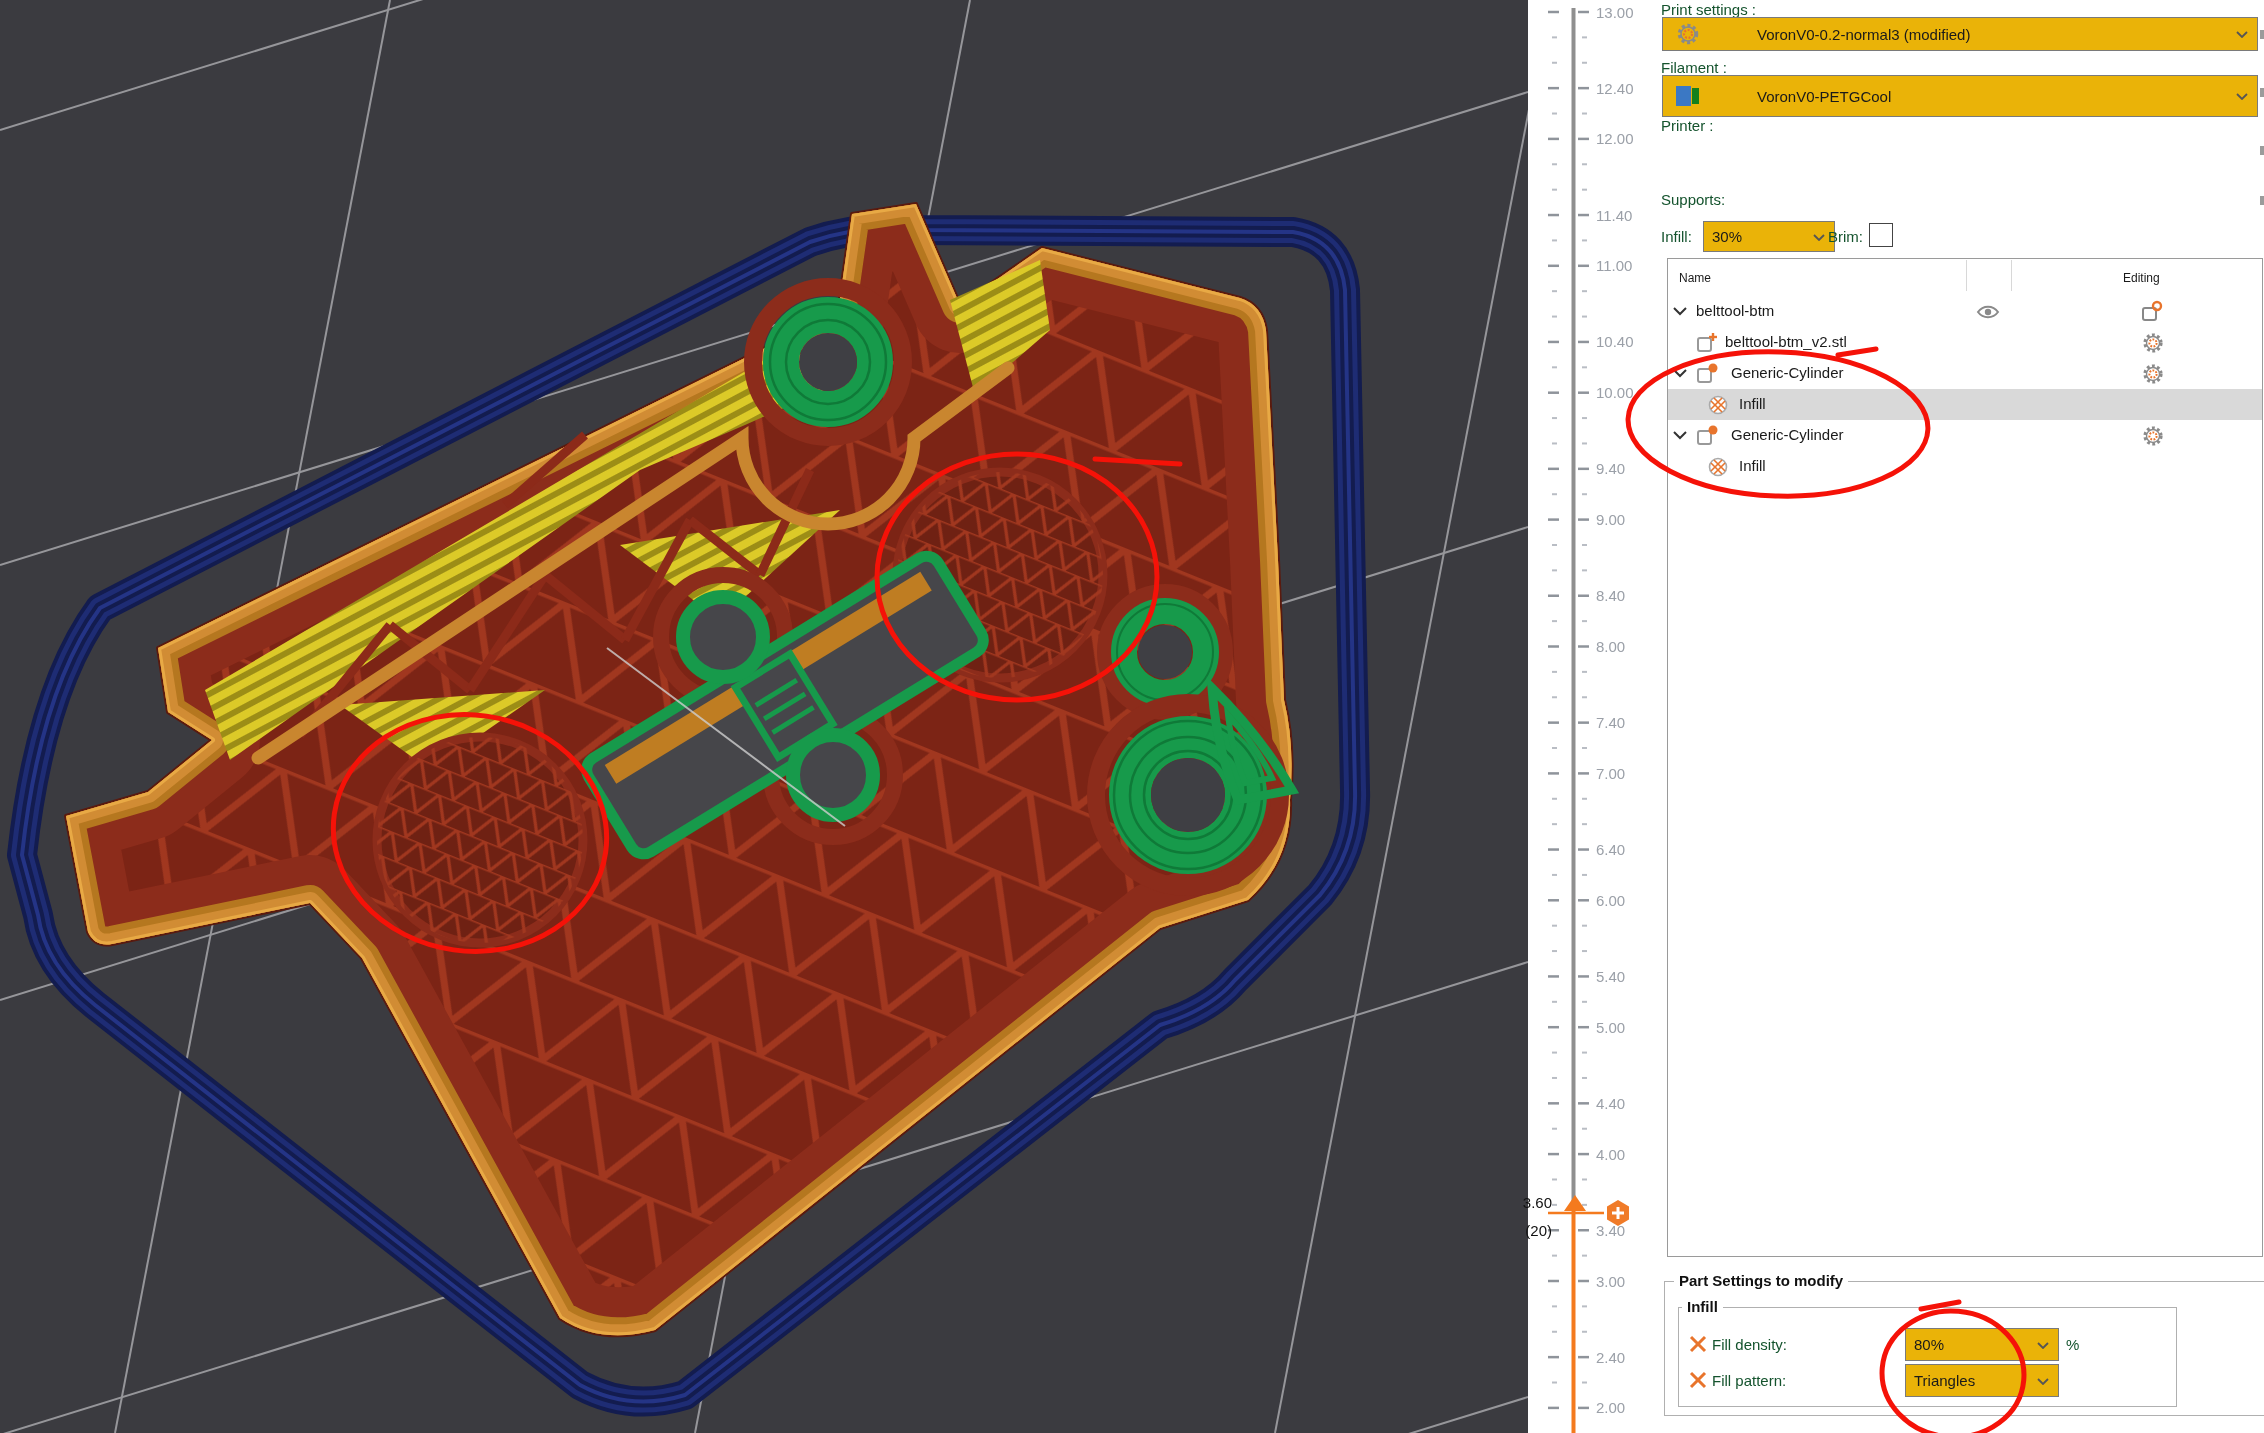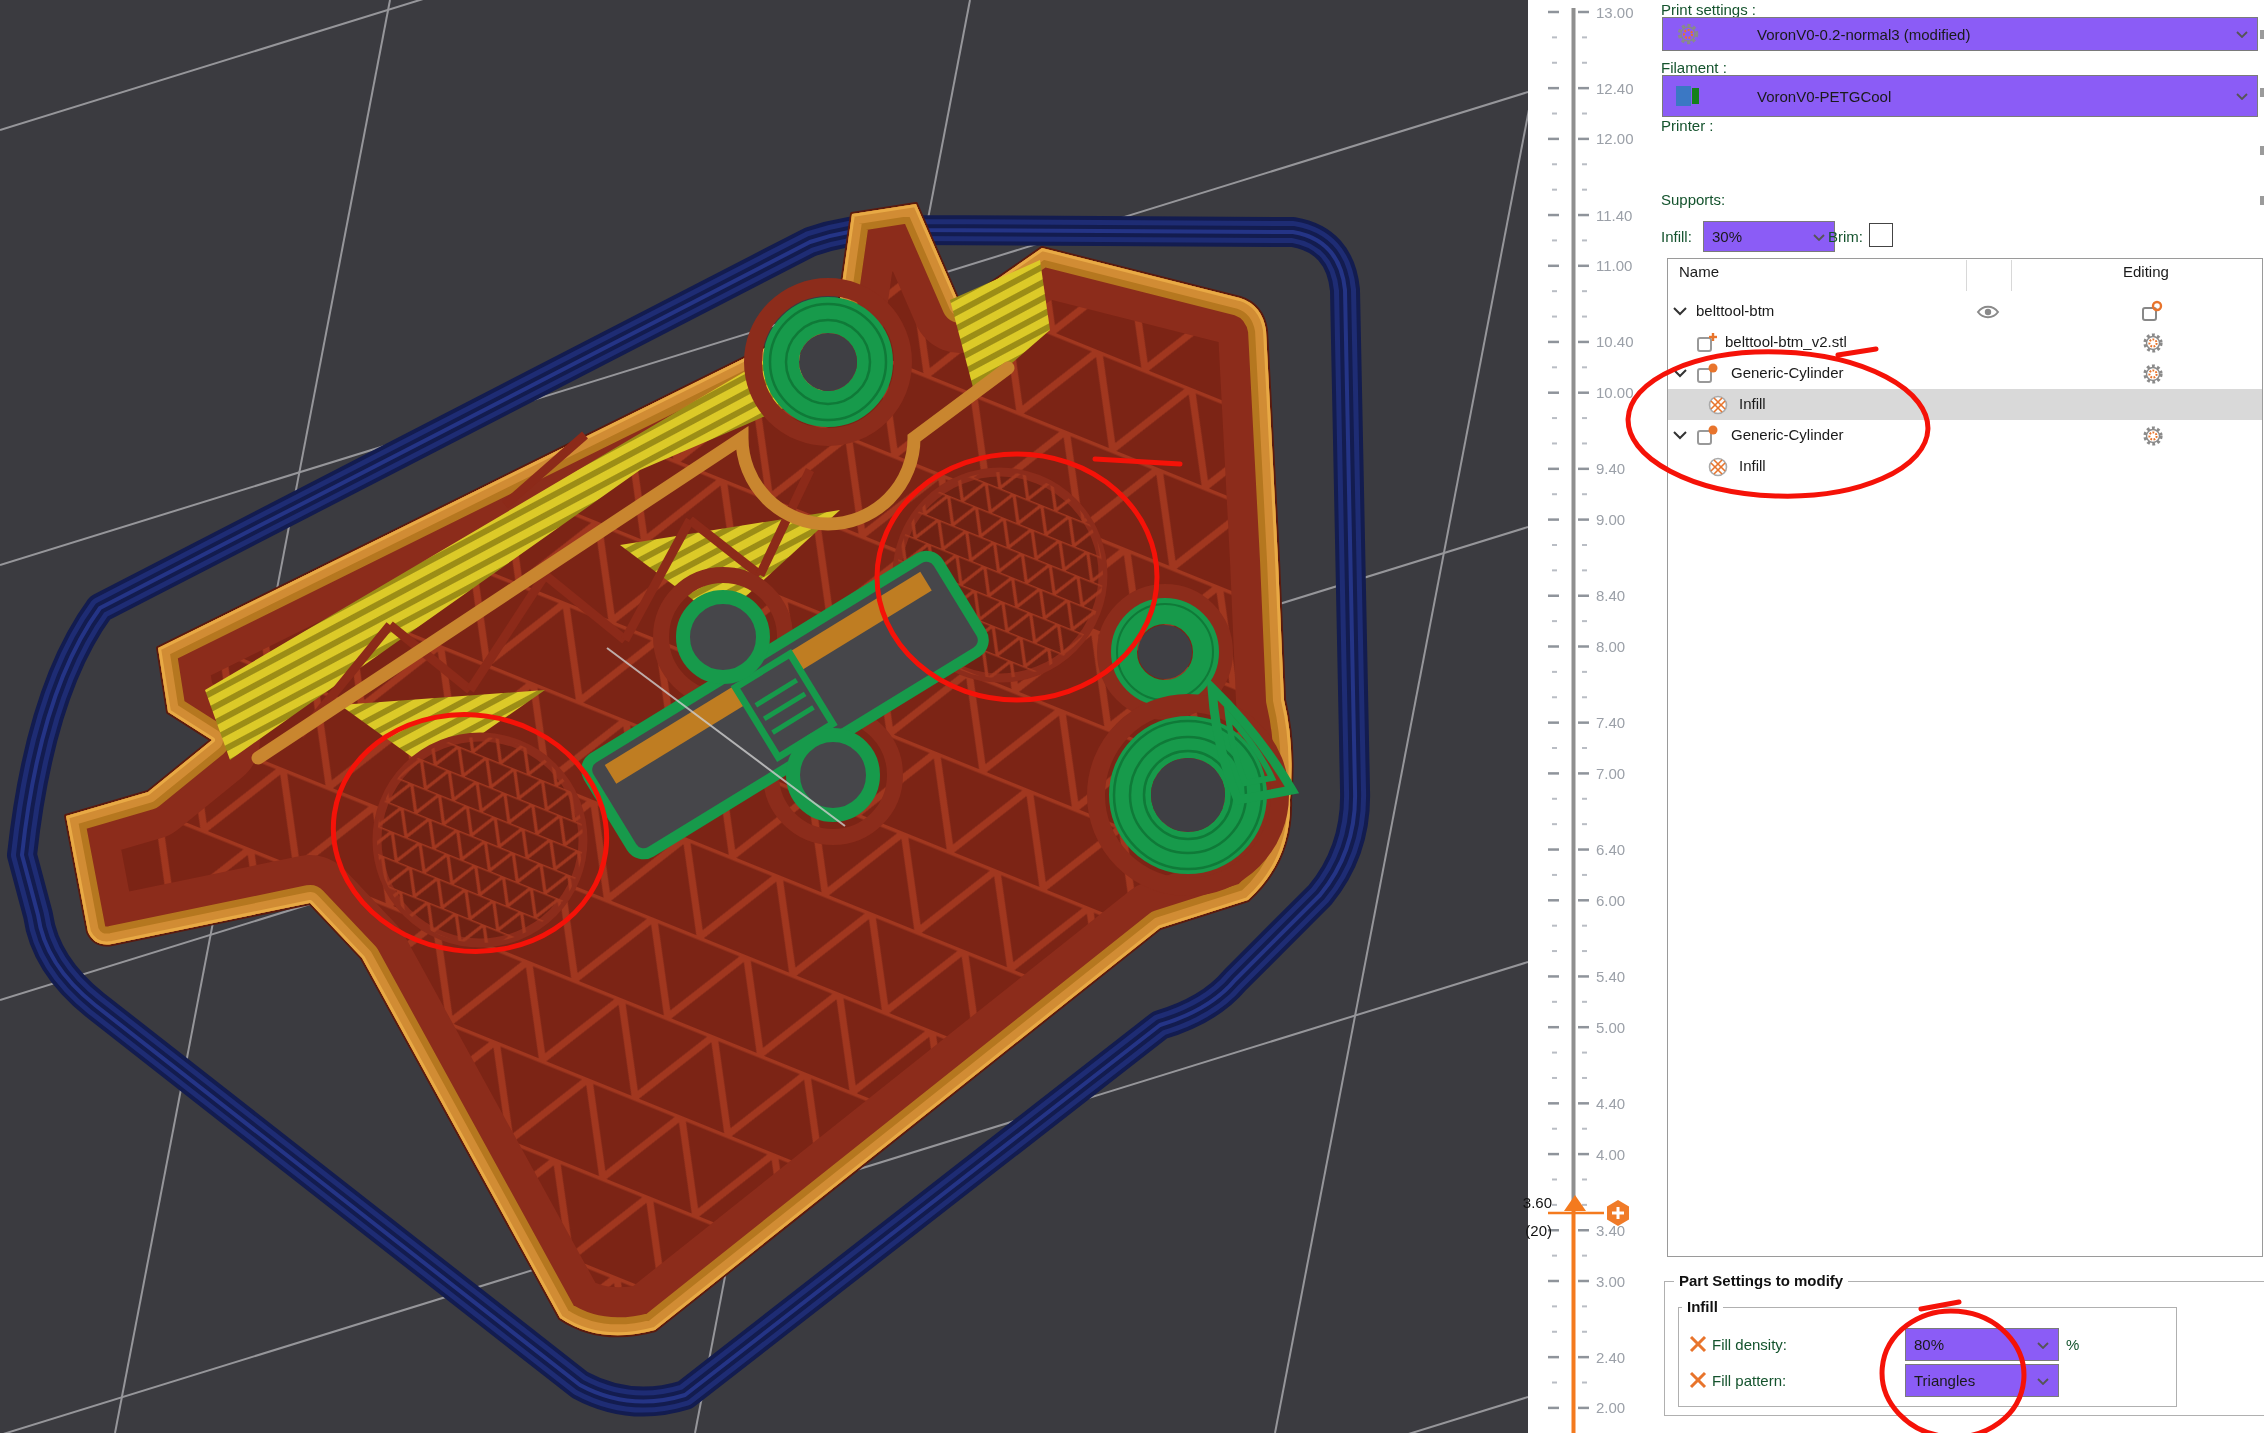"VoronV0-0.2-normal3 (modified)" .combo { background: #8b5cf6 -> #eab308 }
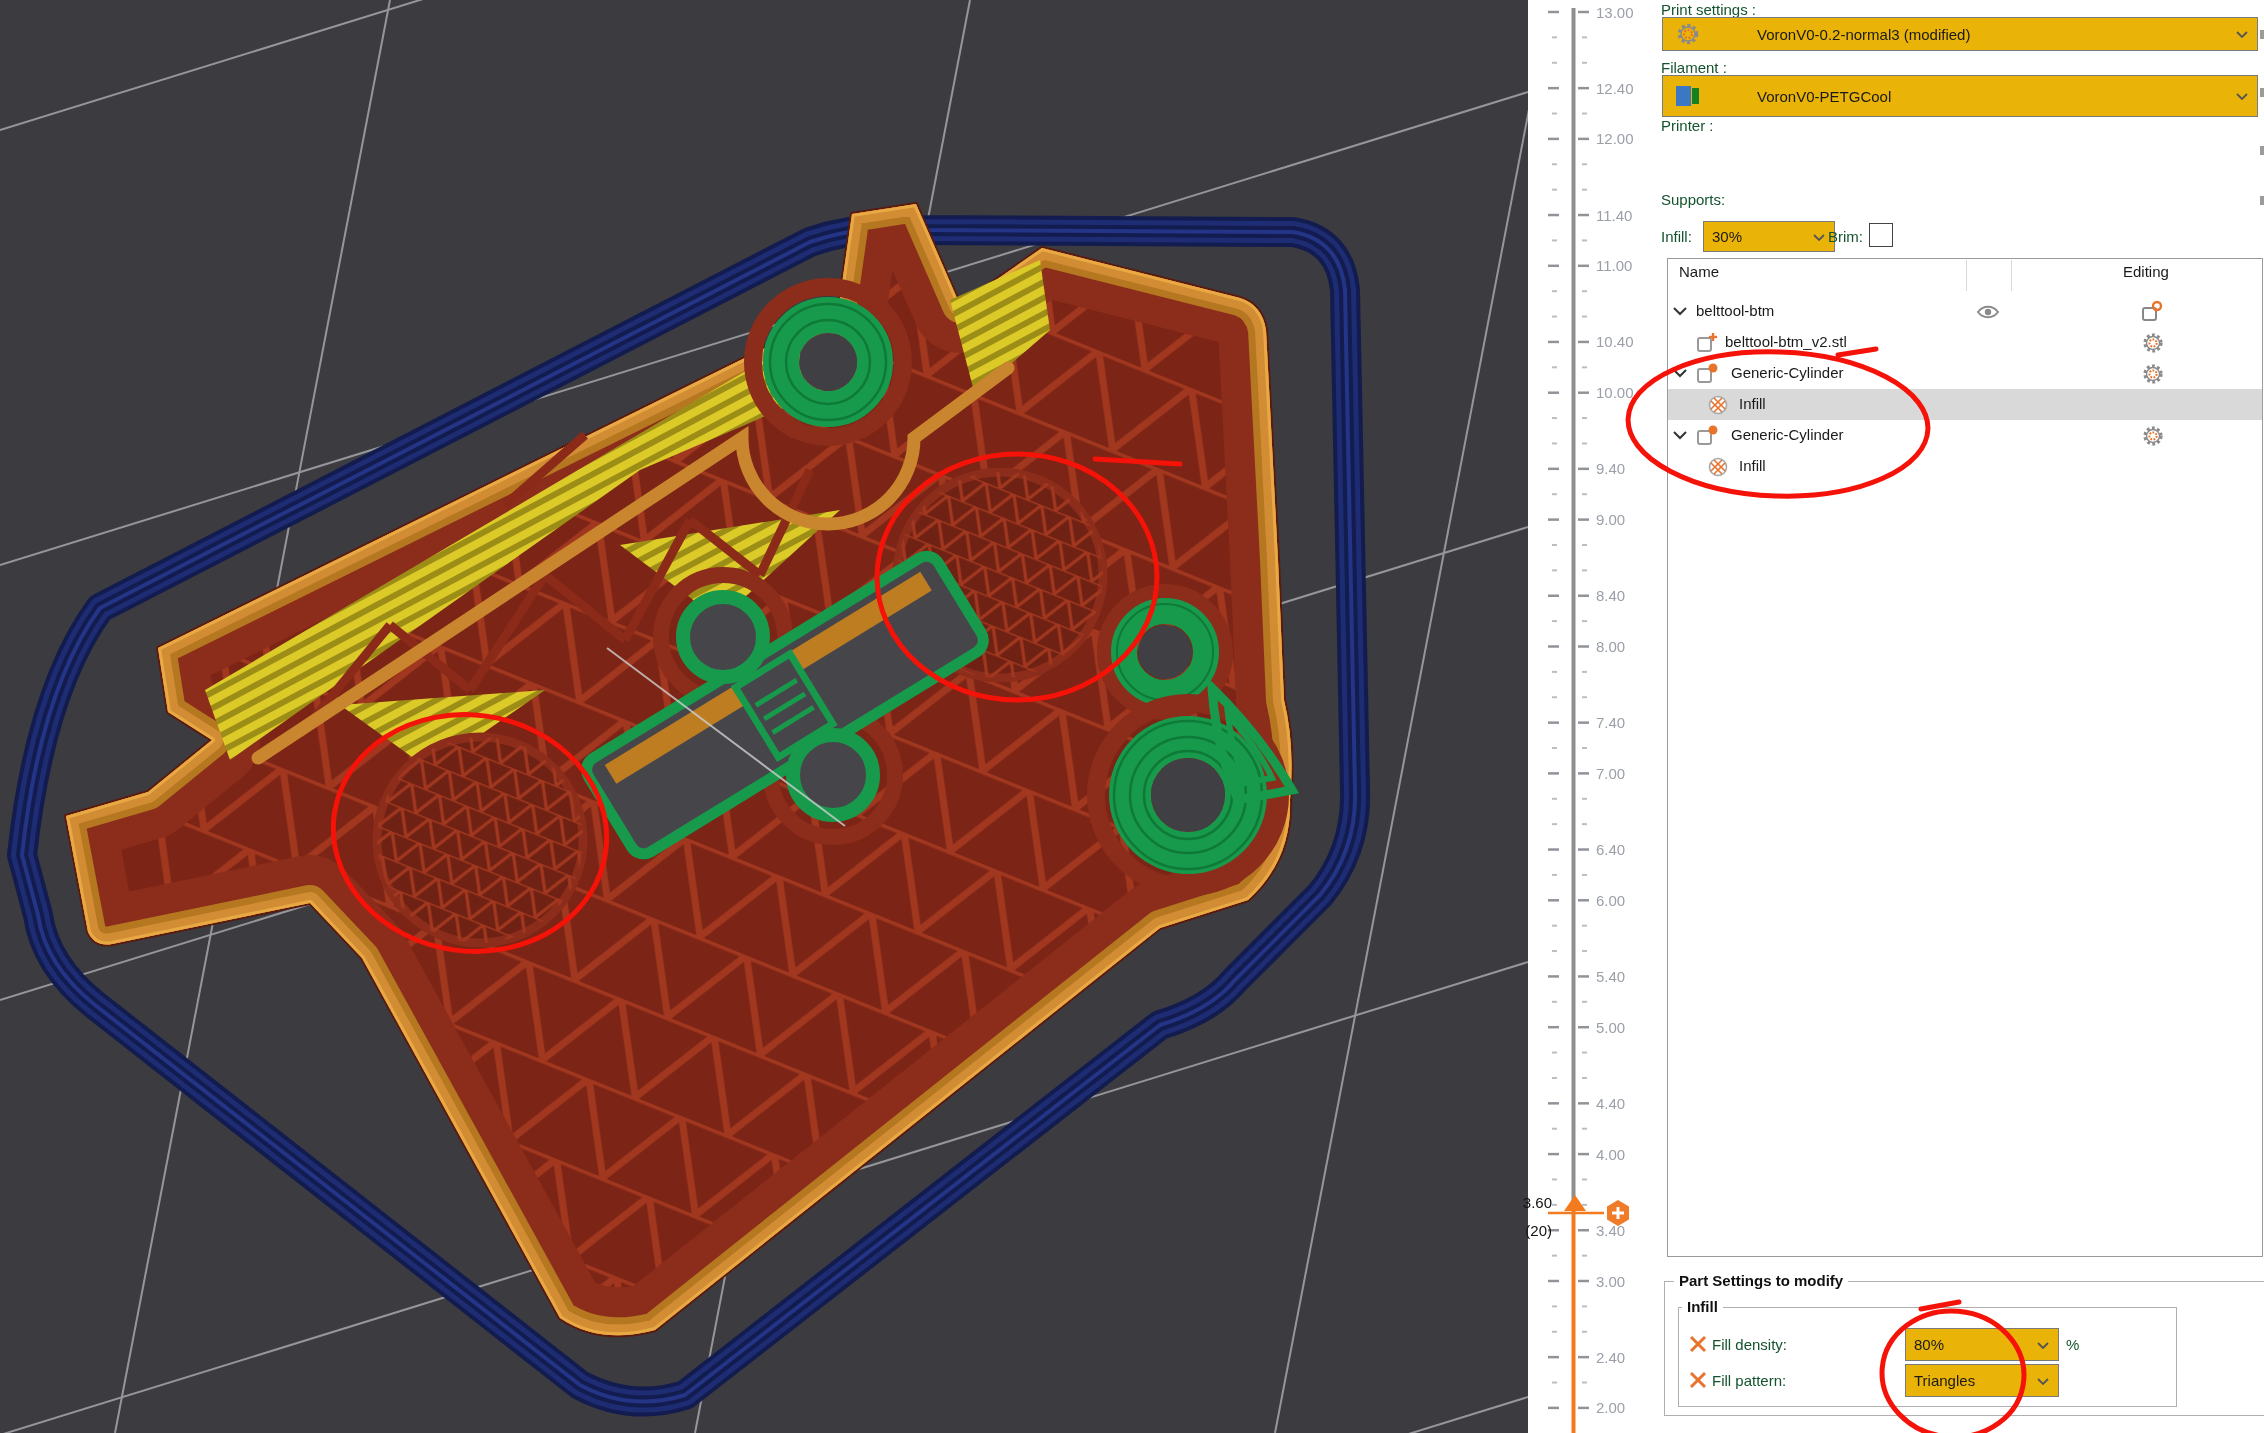"Name" .hdr { font-size: 15px -> 12px; top: 4px -> 12px }
